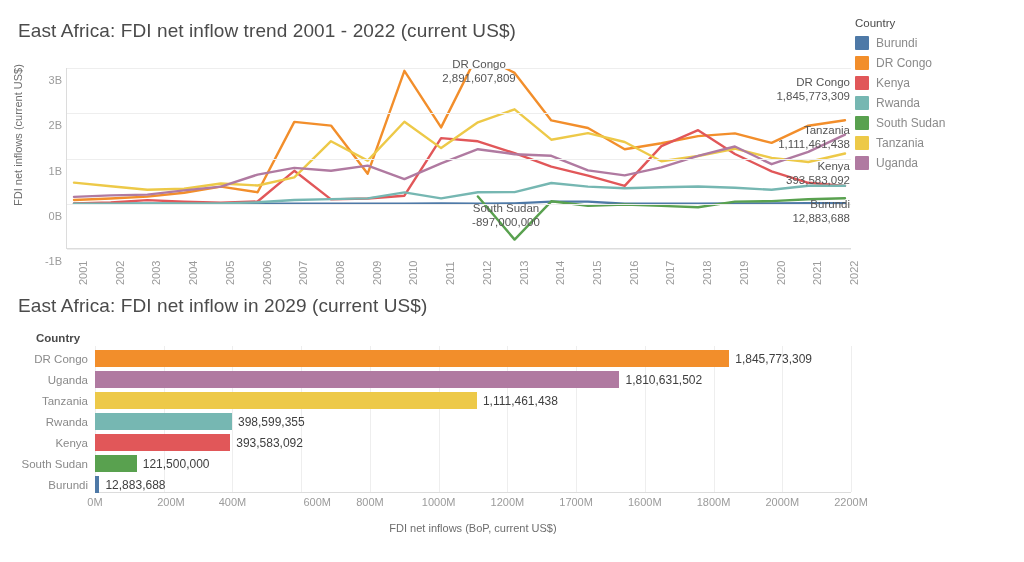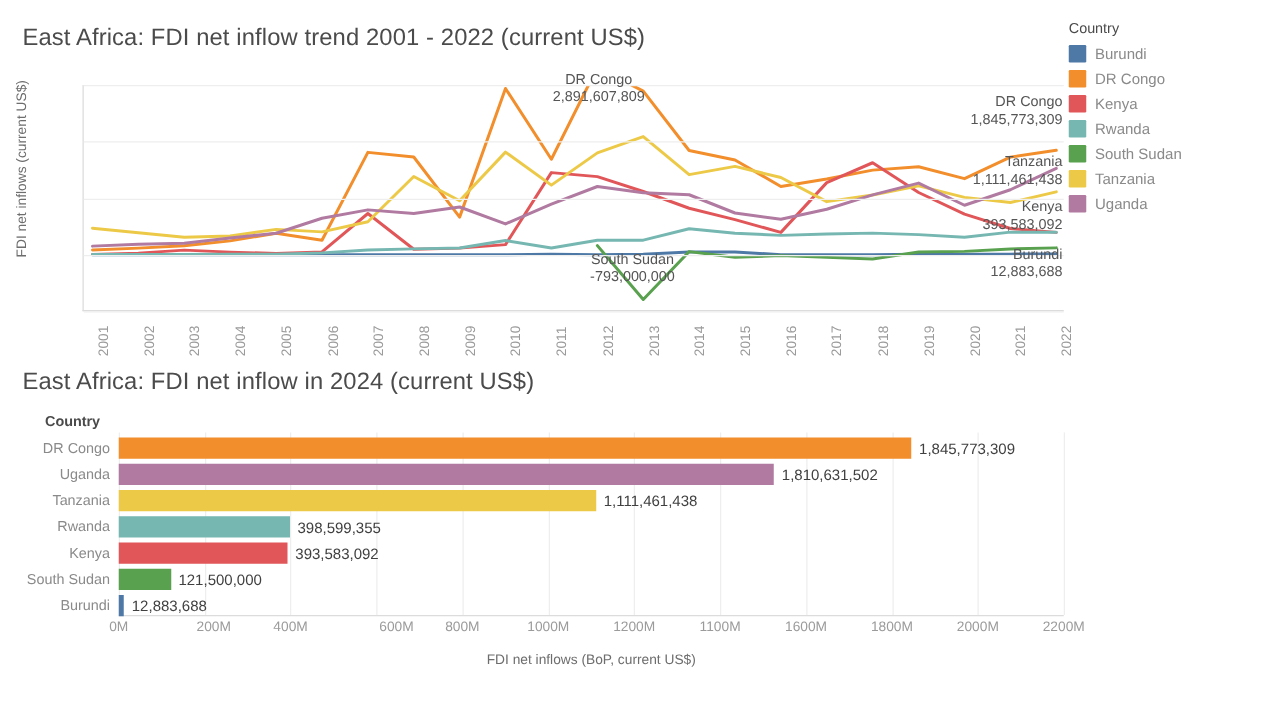"3B" div { html: none -> <div> <div>3B</div> <div>2B</div> <div>1B</div> <div>0B</div> <div>-1B</div> </div> }
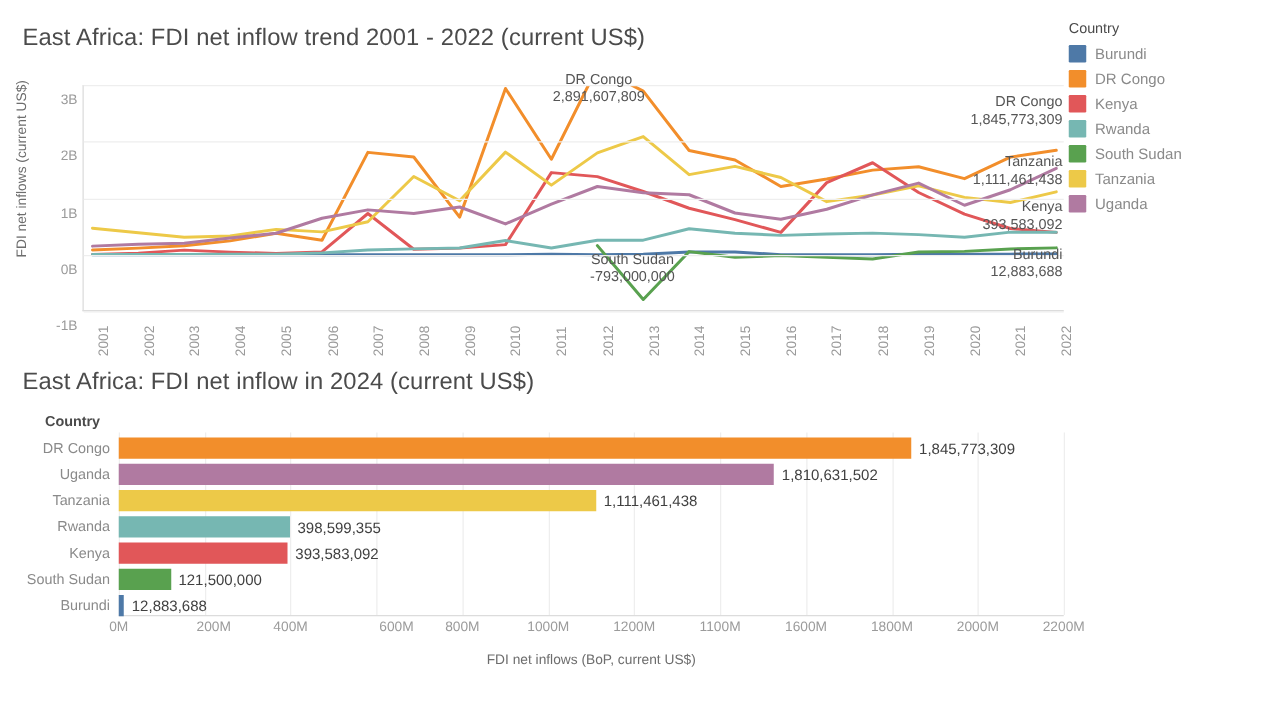"-793,000,000" div { text: -793,000,000 -> -897,000,000 }
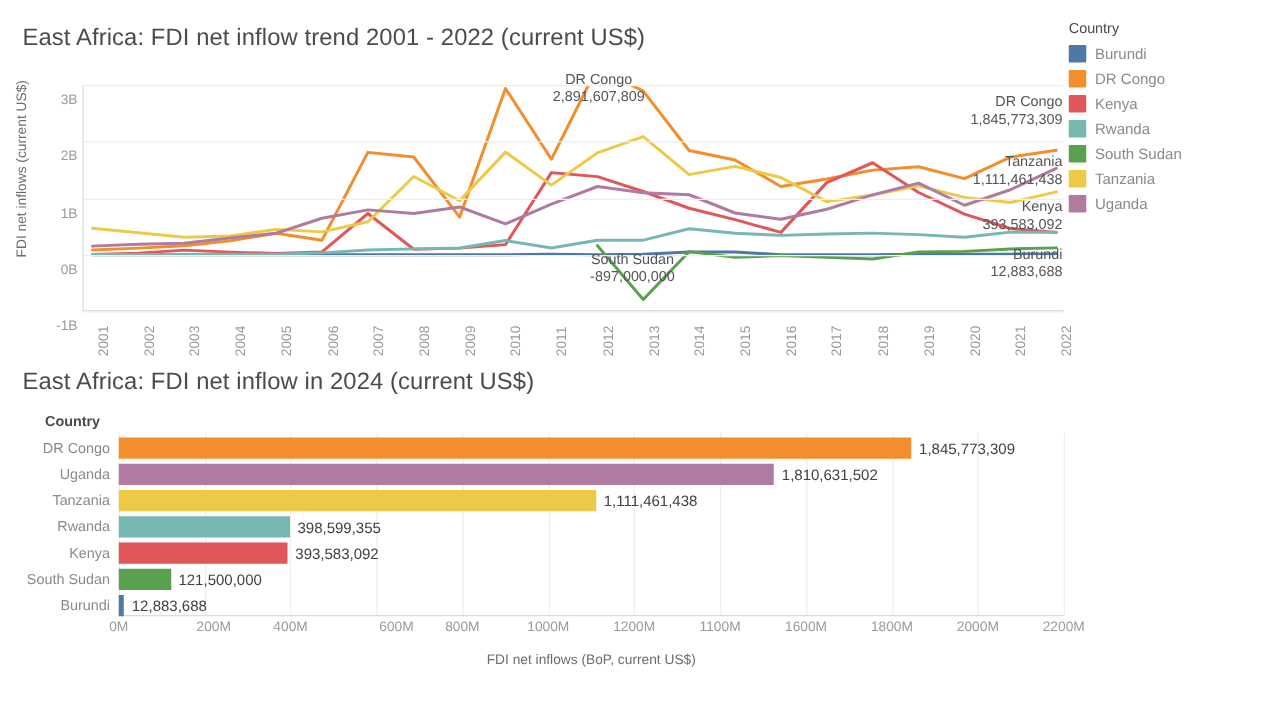"East Africa: FDI net inflow in" div.viz-title { text: 2024 -> 2029 }
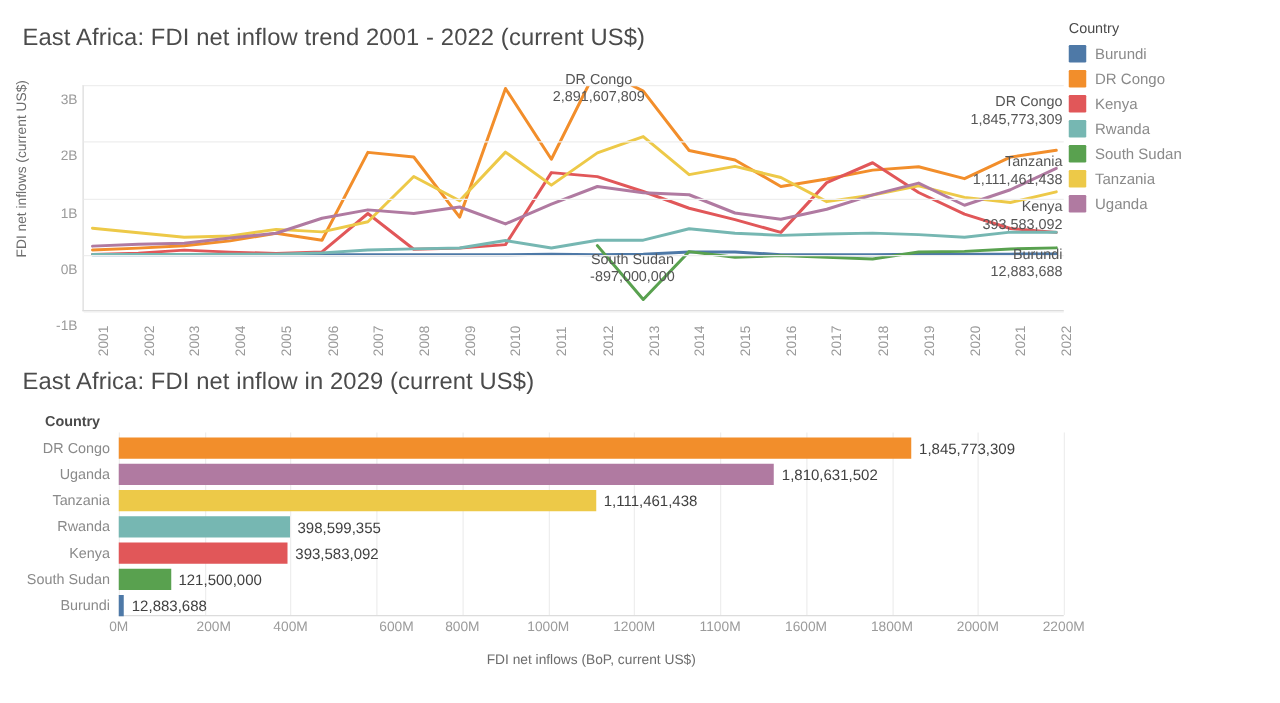"1100M" div.bar-xtick { text: 1100M -> 1700M }
